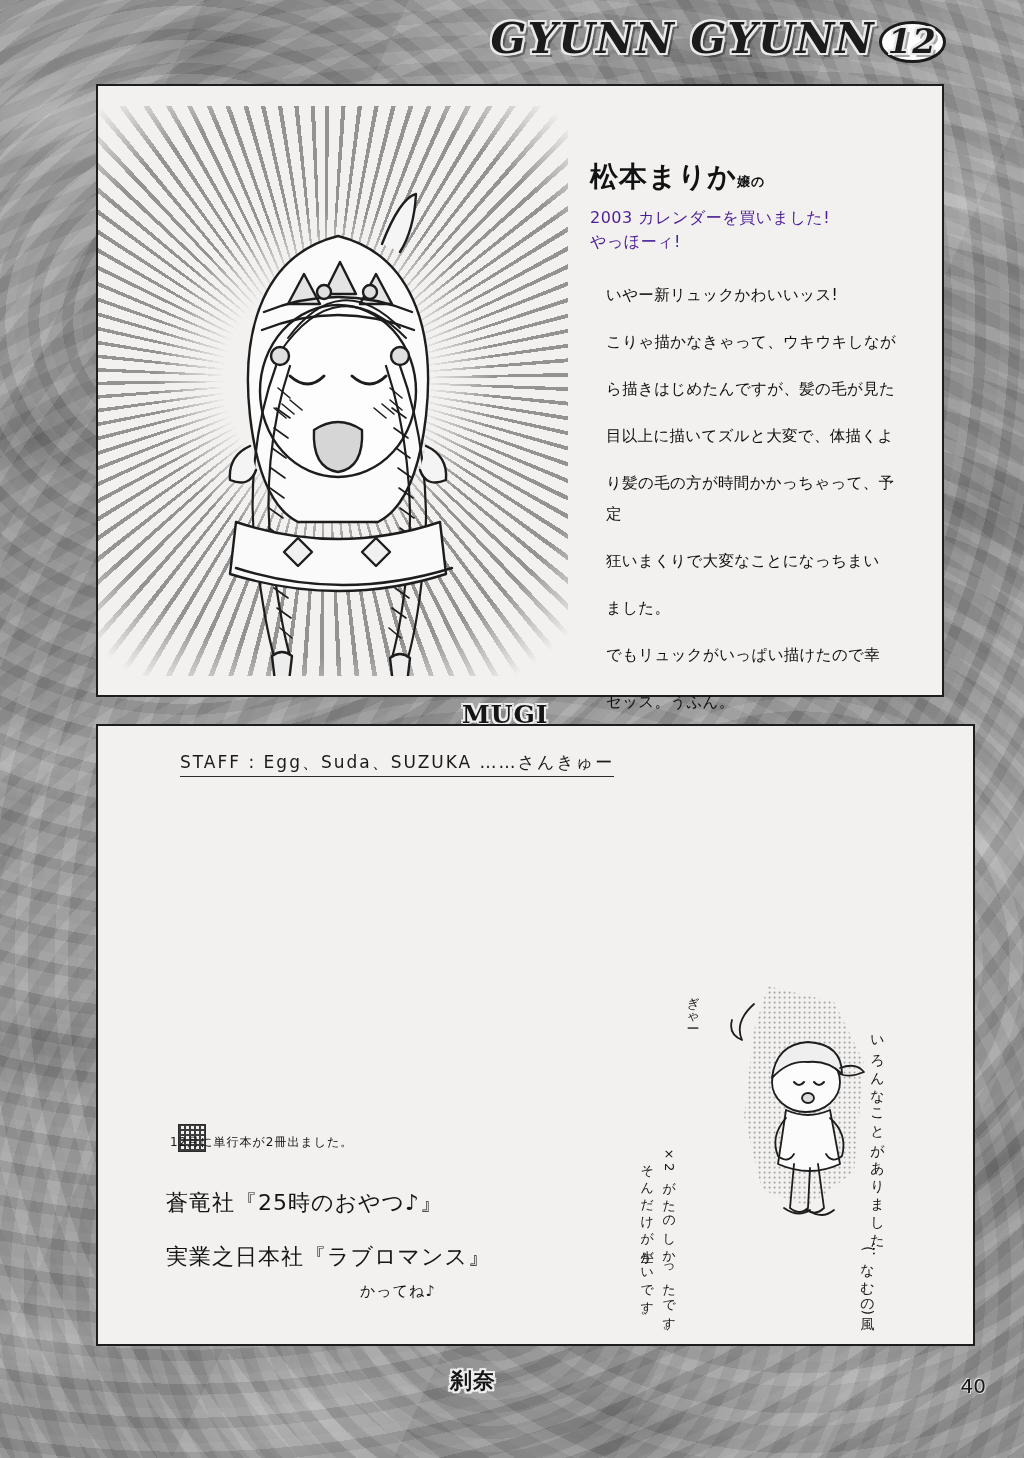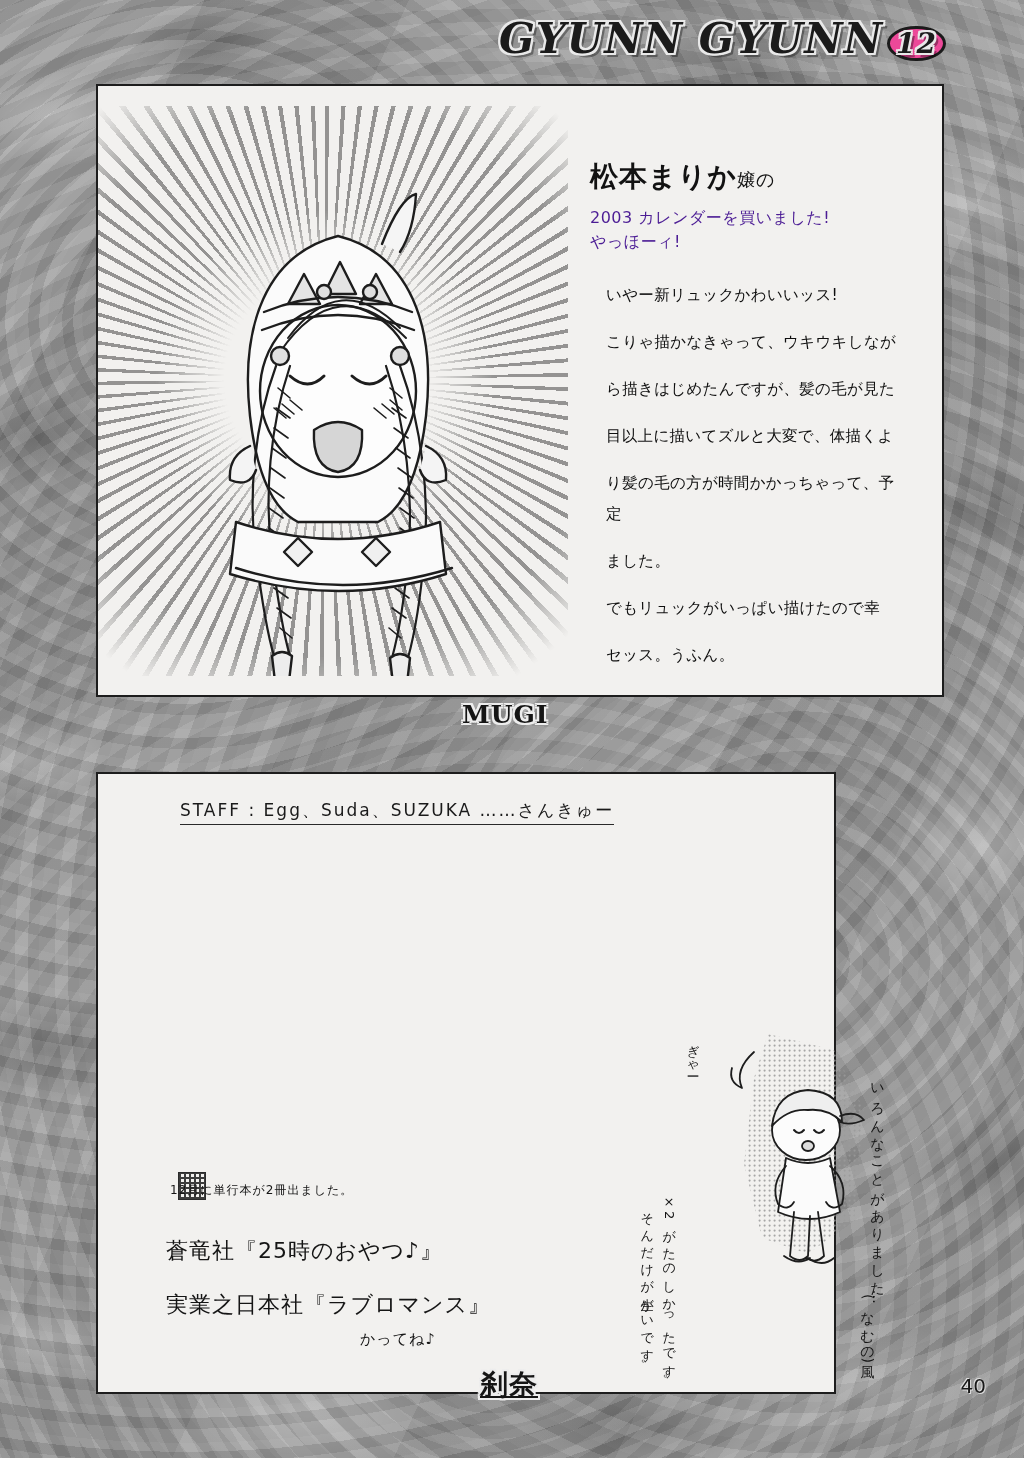"12" #masthead .num { background: #ec4899 -> #ffffff; font-size: 28px -> 34px }
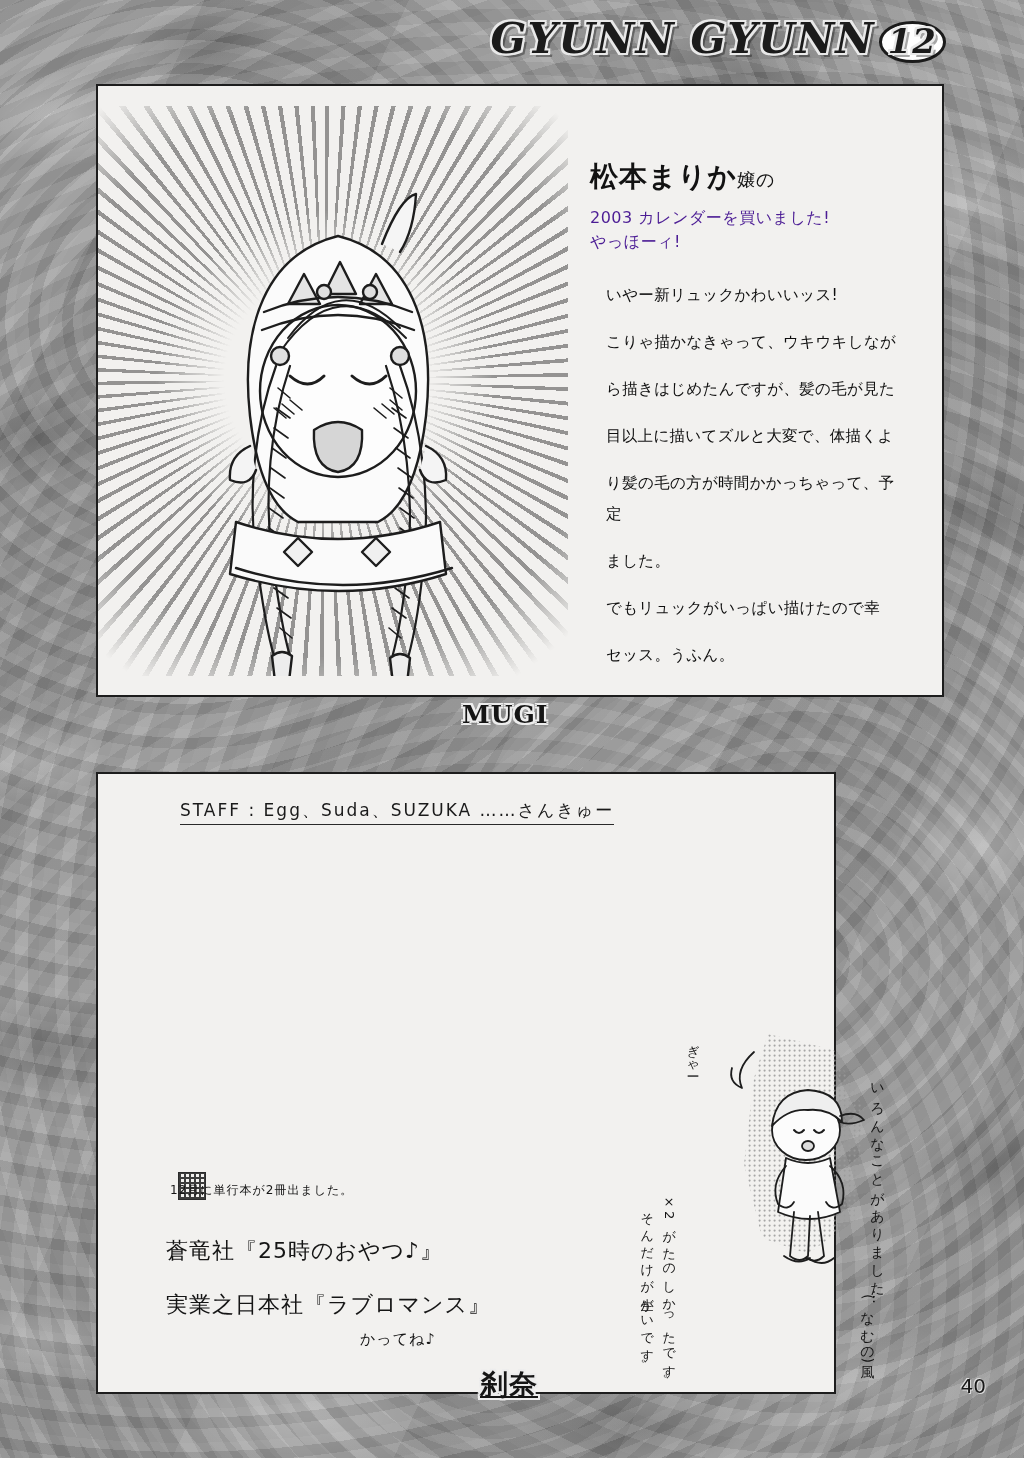"嬢の" .headline .suffix { font-size: 18px -> 13px; font-weight: normal -> bold }
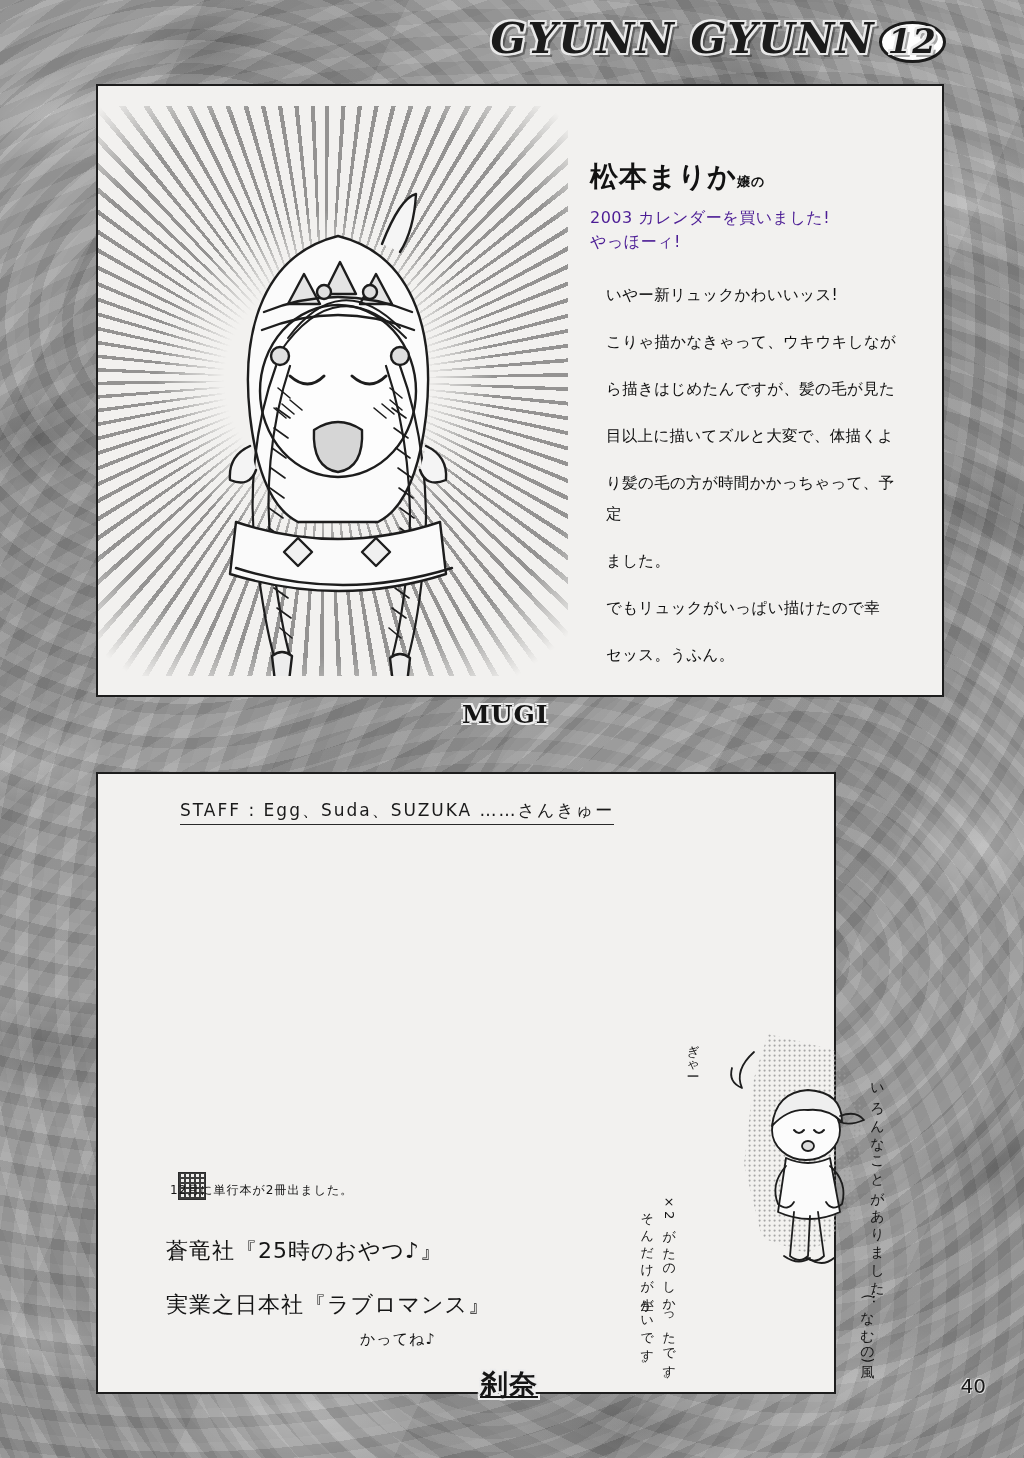"狂いまくりで大変なことになっちまい" p { html: none -> <p>狂いまくりで大変なことになっちまい</p> }
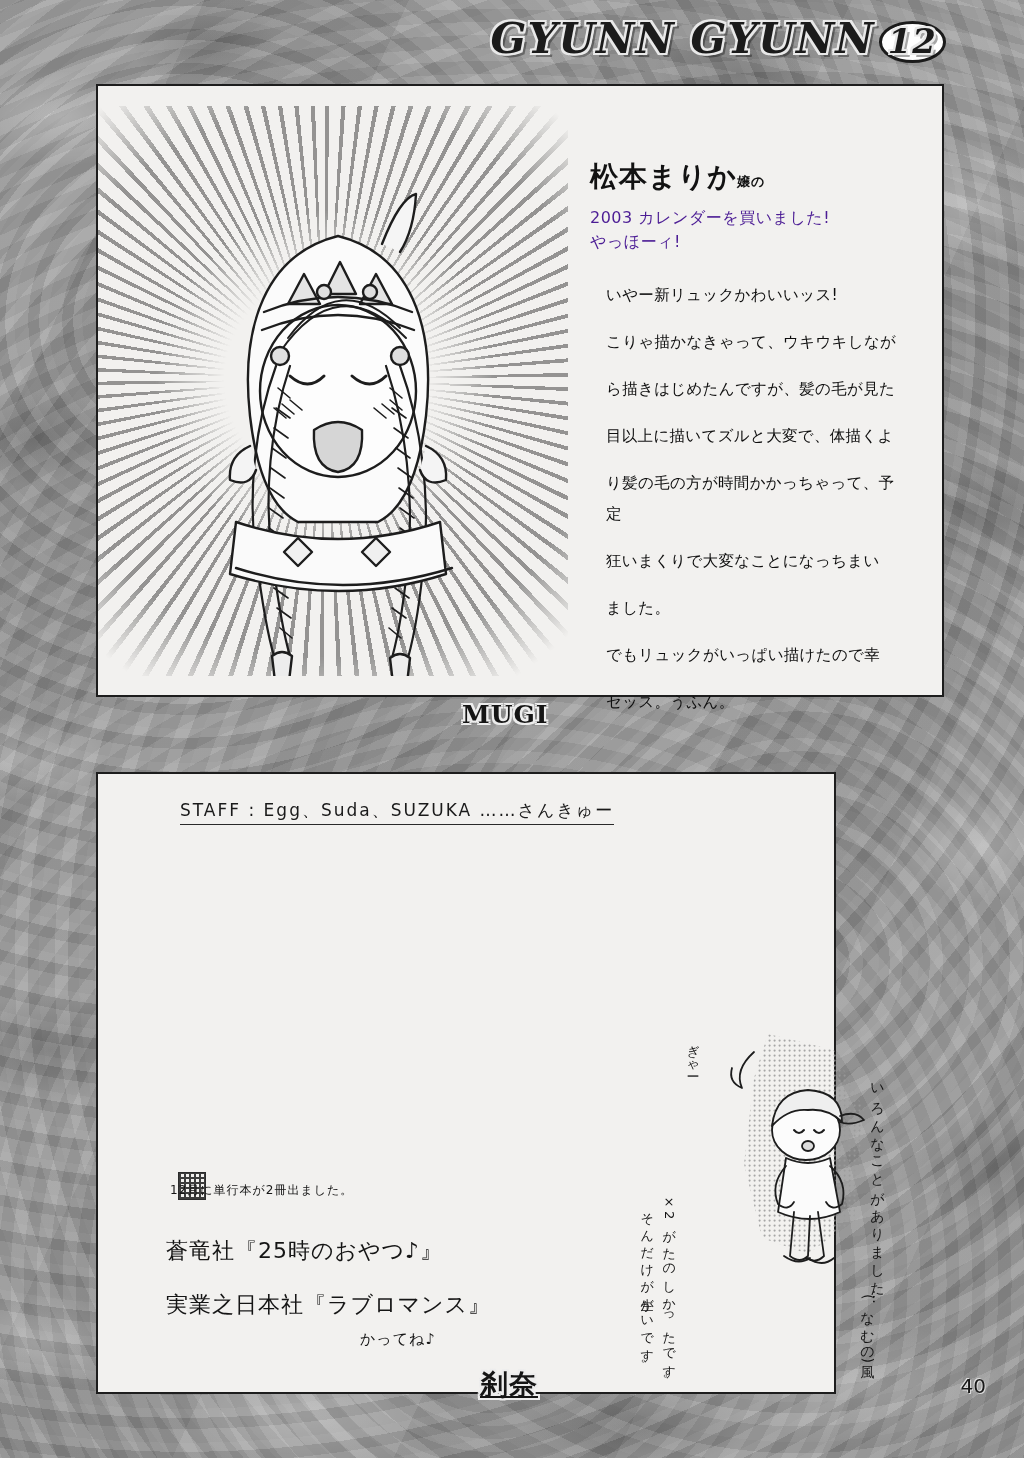"STAFF : Egg、Suda、SUZUKA ……さんきゅー" #panel-bottom { top: 772px -> 724px; width: 740px -> 879px }
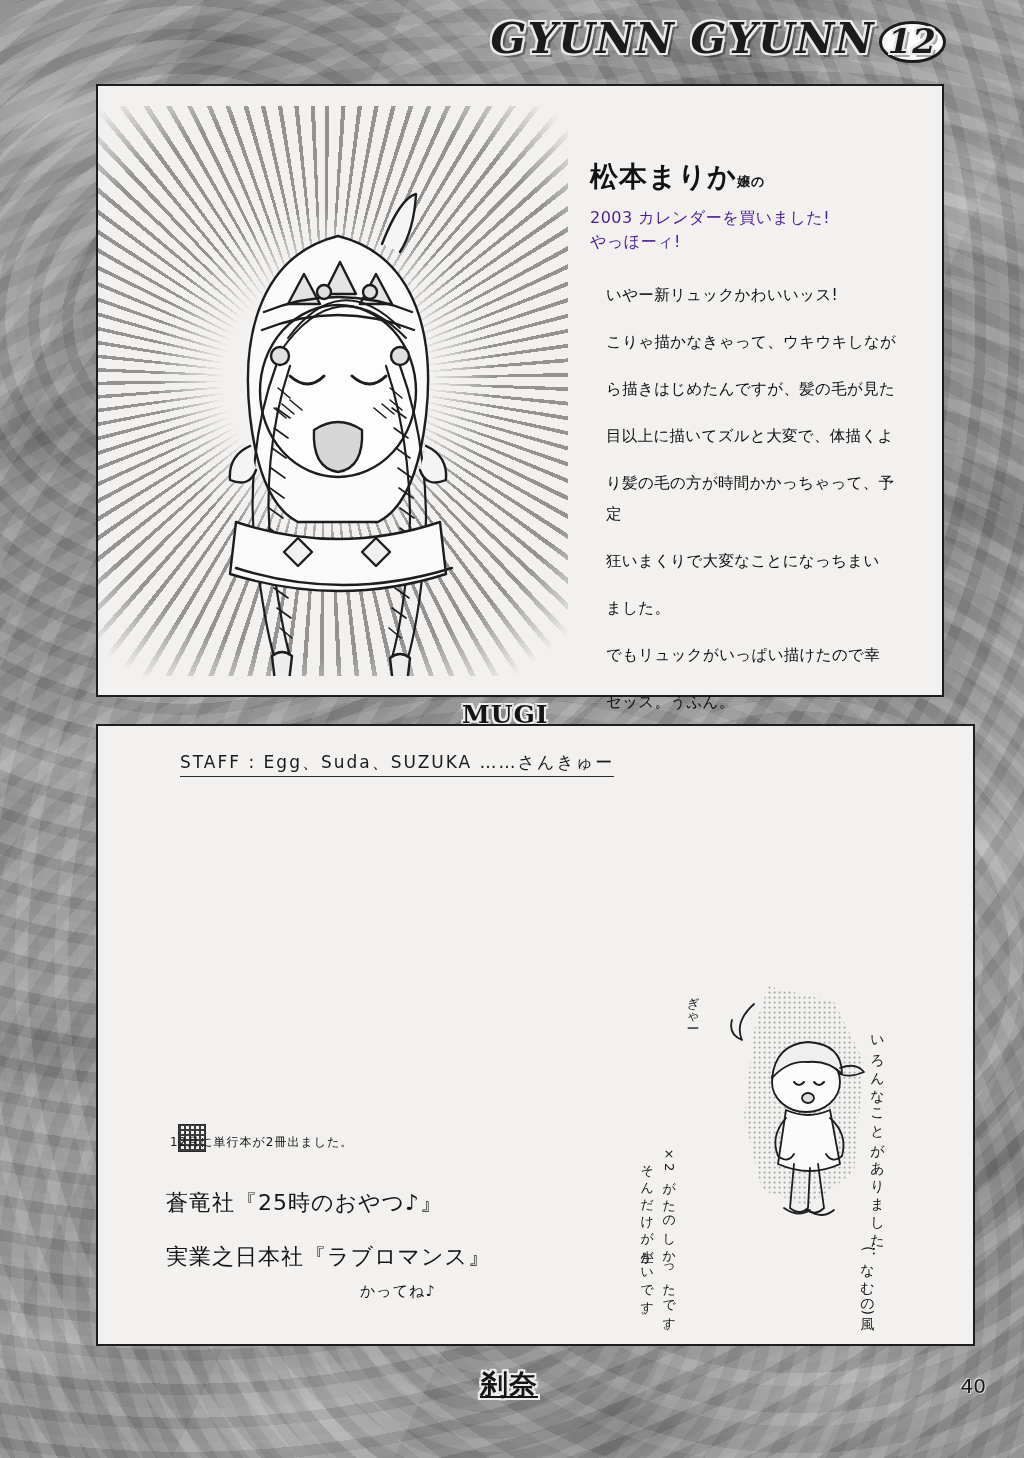"刹奈" #credit-satsuna { font-size: 28px -> 22px; left: 480px -> 450px; text-decoration: underline -> none }
